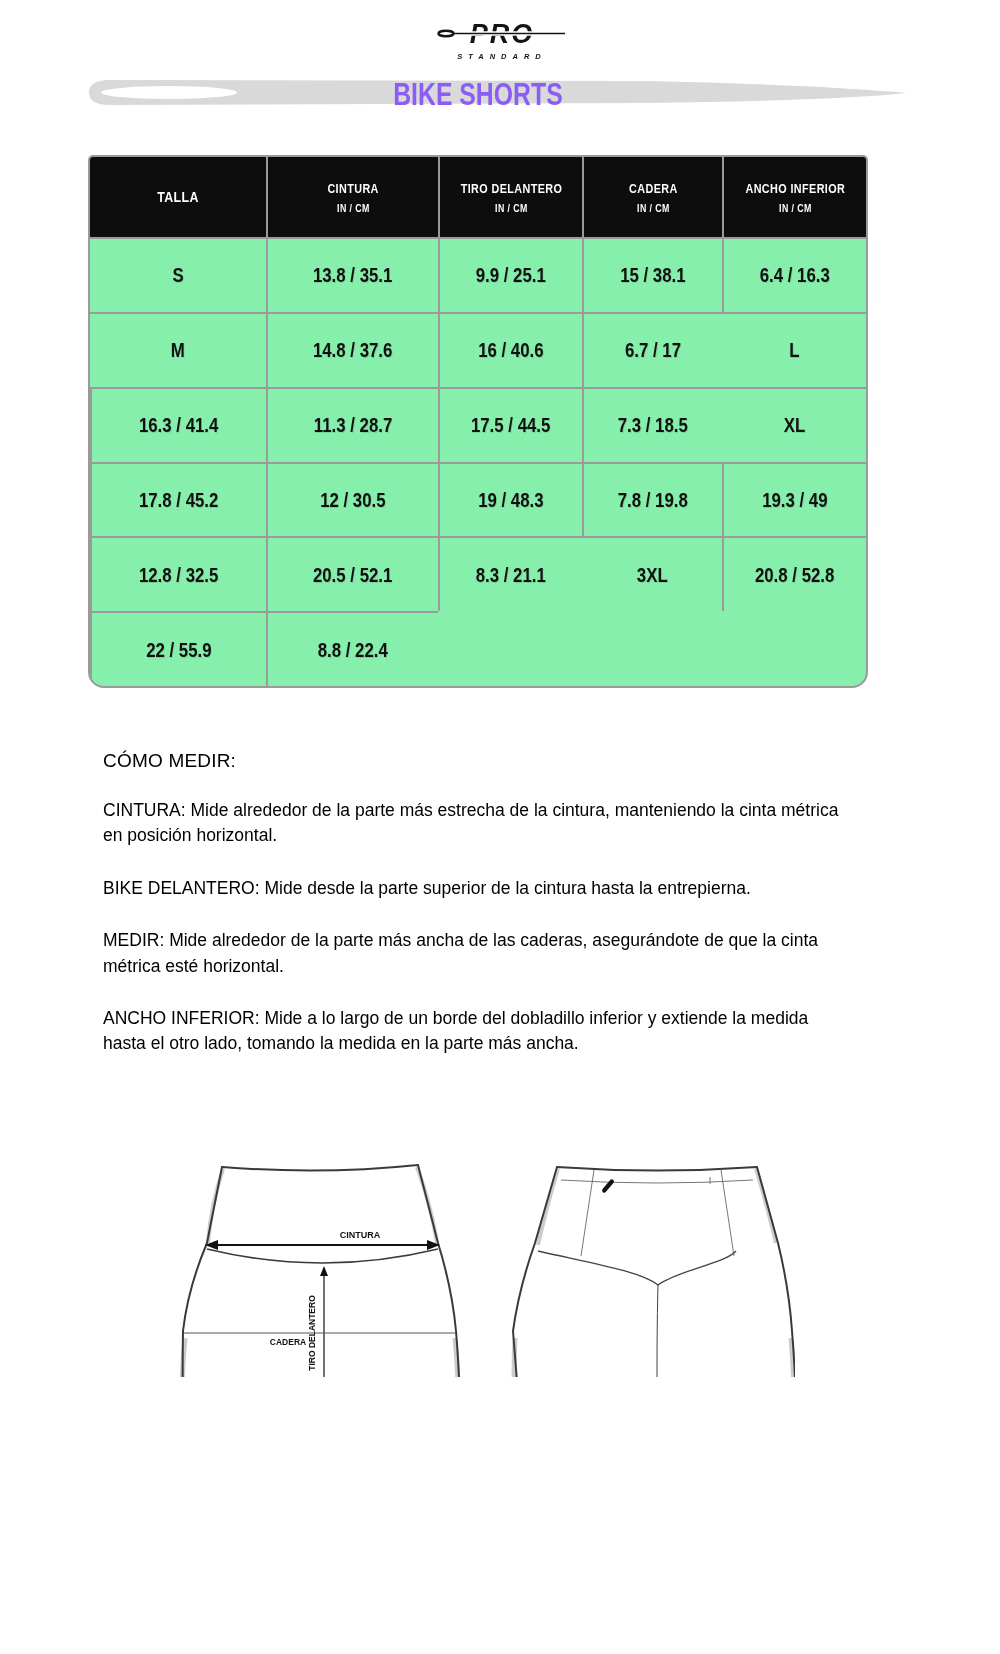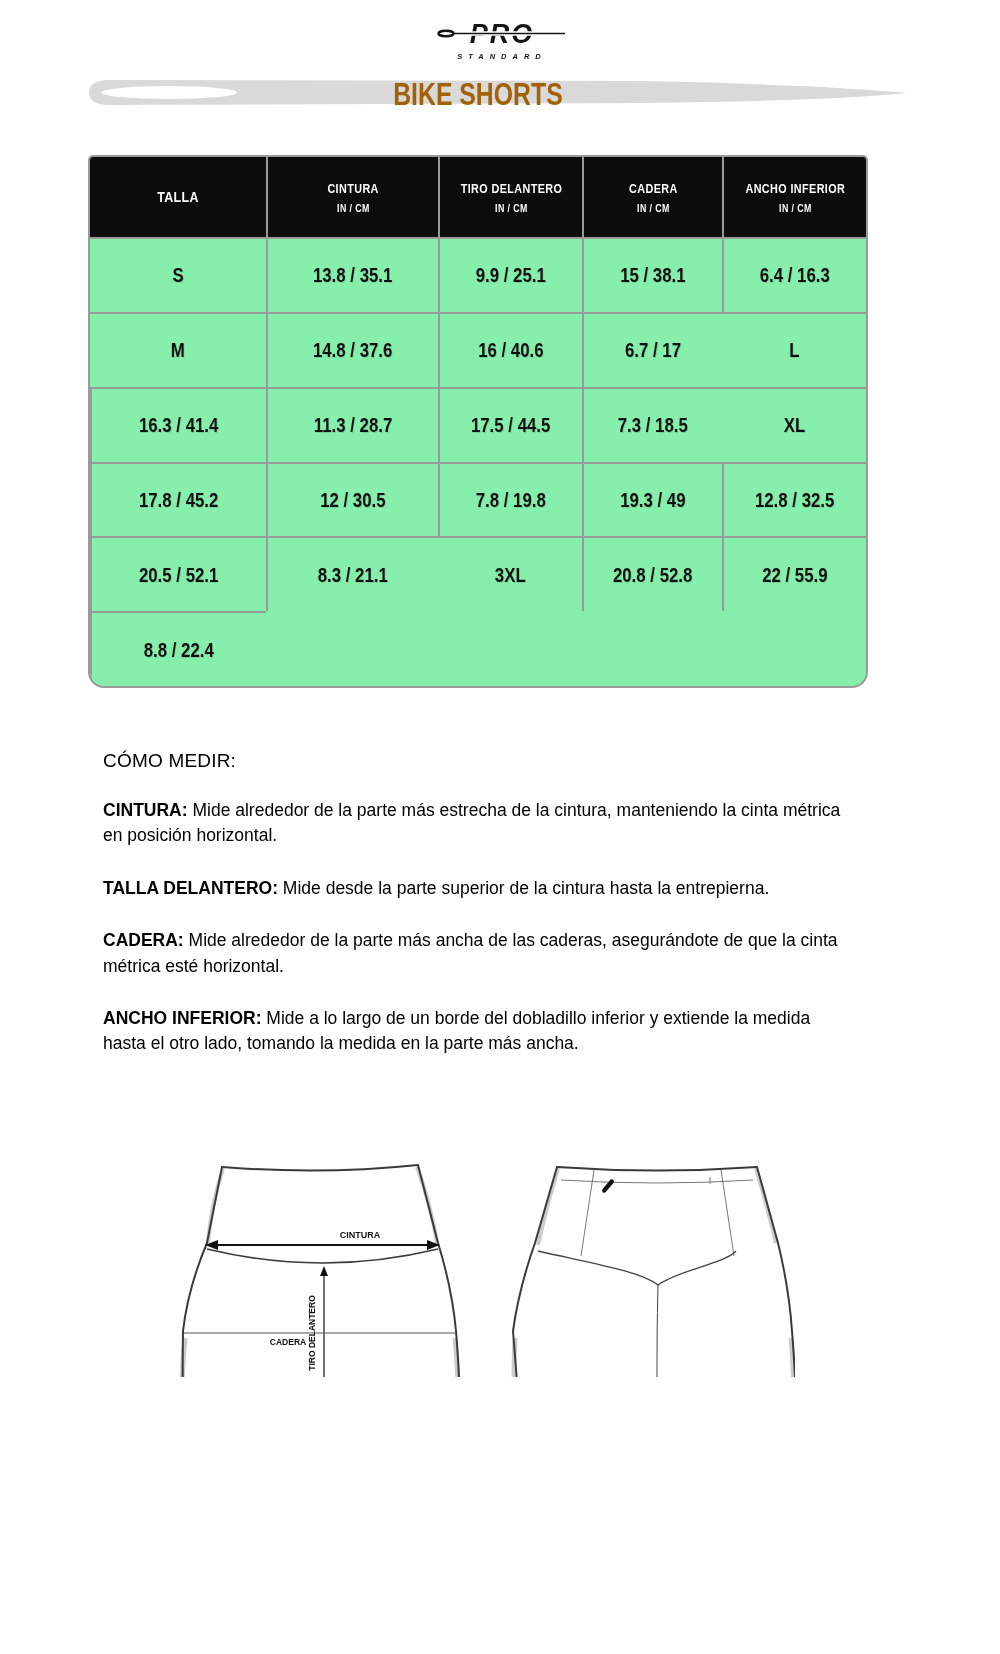"BIKE SHORTS" .title { color: #a16207 -> #8b5cf6 }
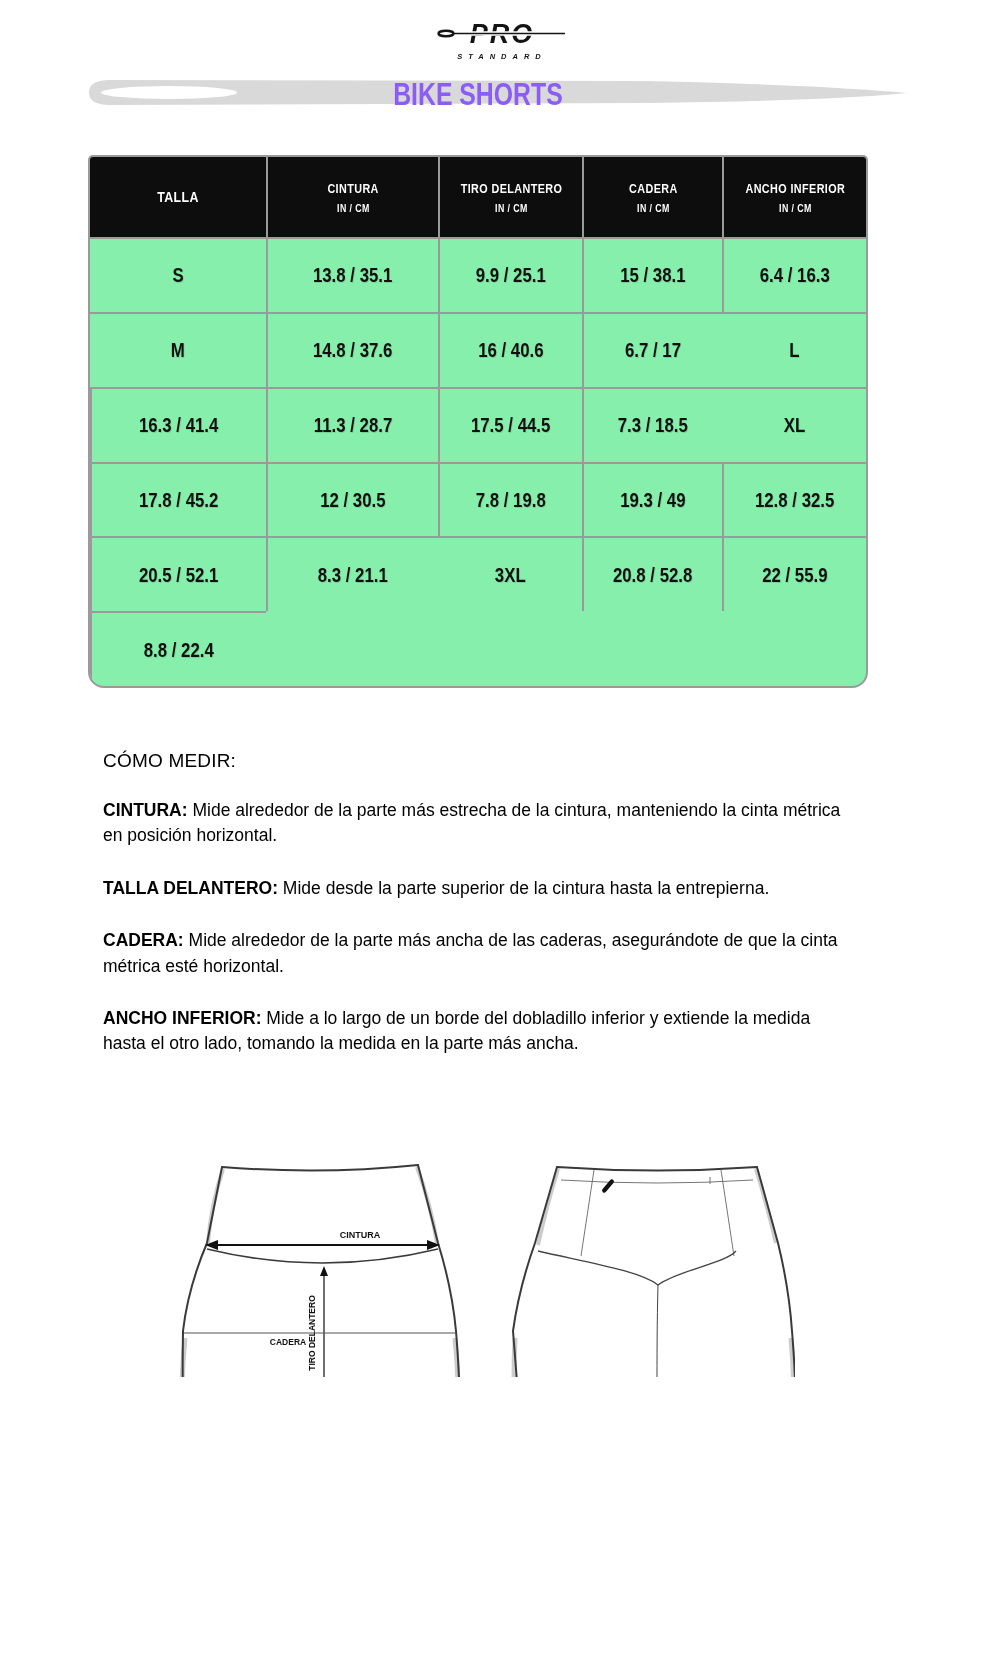"19 / 48.3" div.cell { html: none -> <div> <span>19 / 48.3</span> </div> }
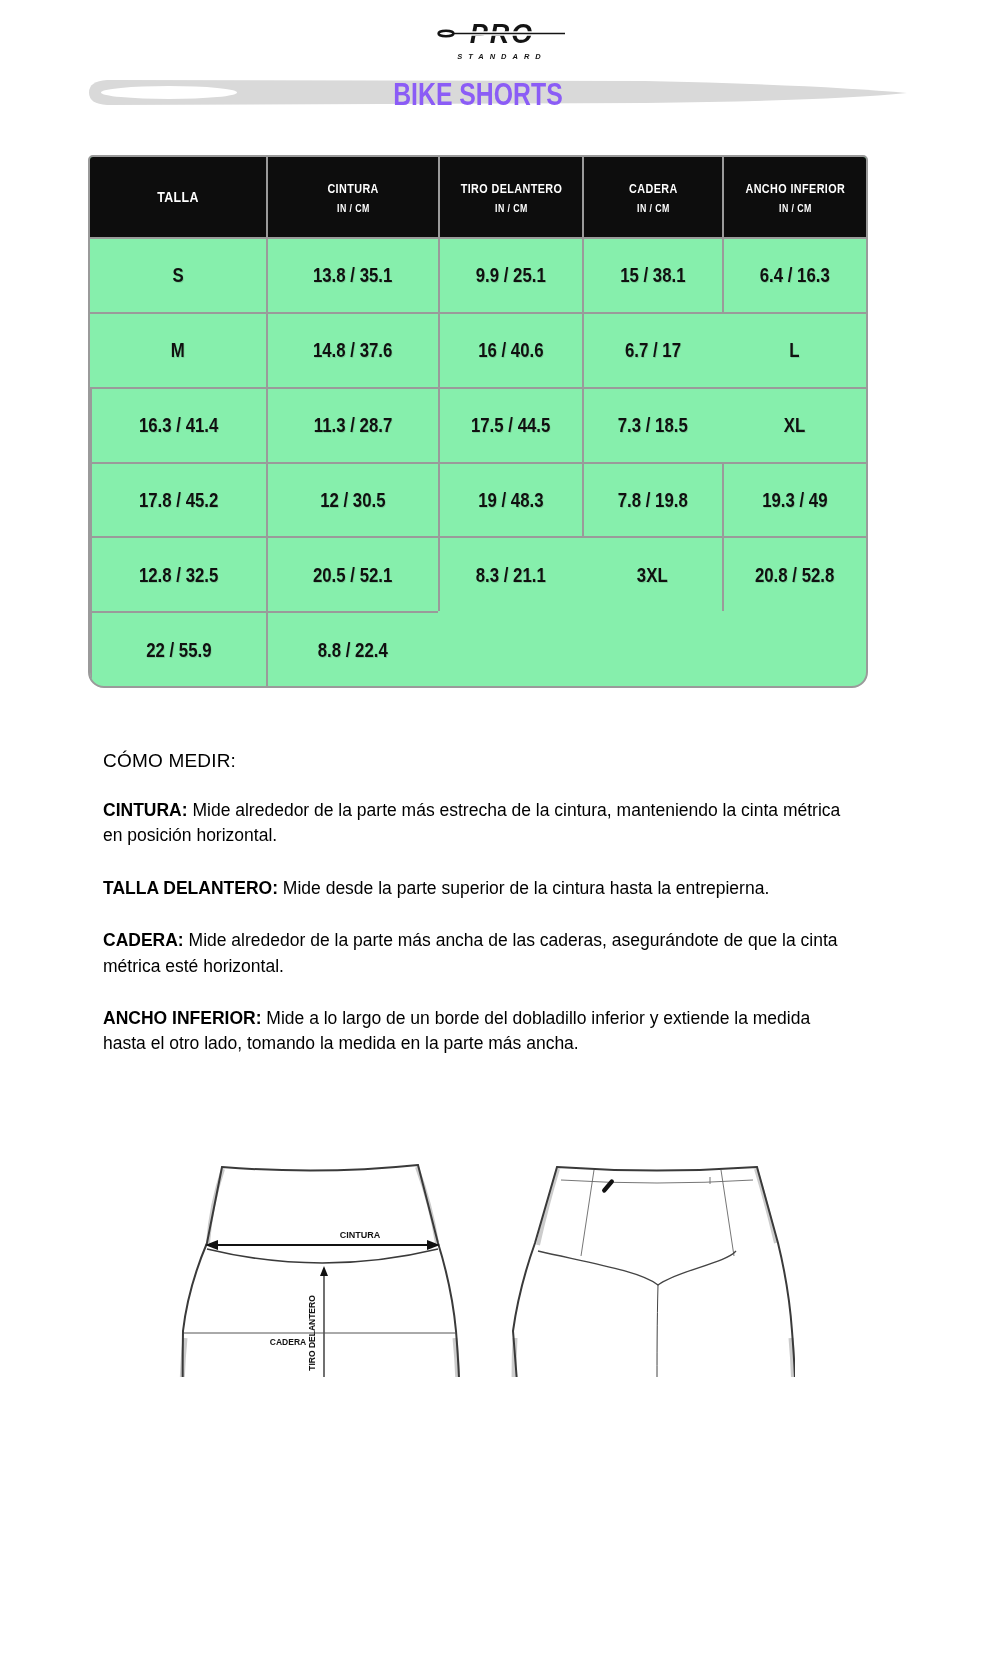"CINTURA:" .howto p b { font-weight: 700 -> 400 }
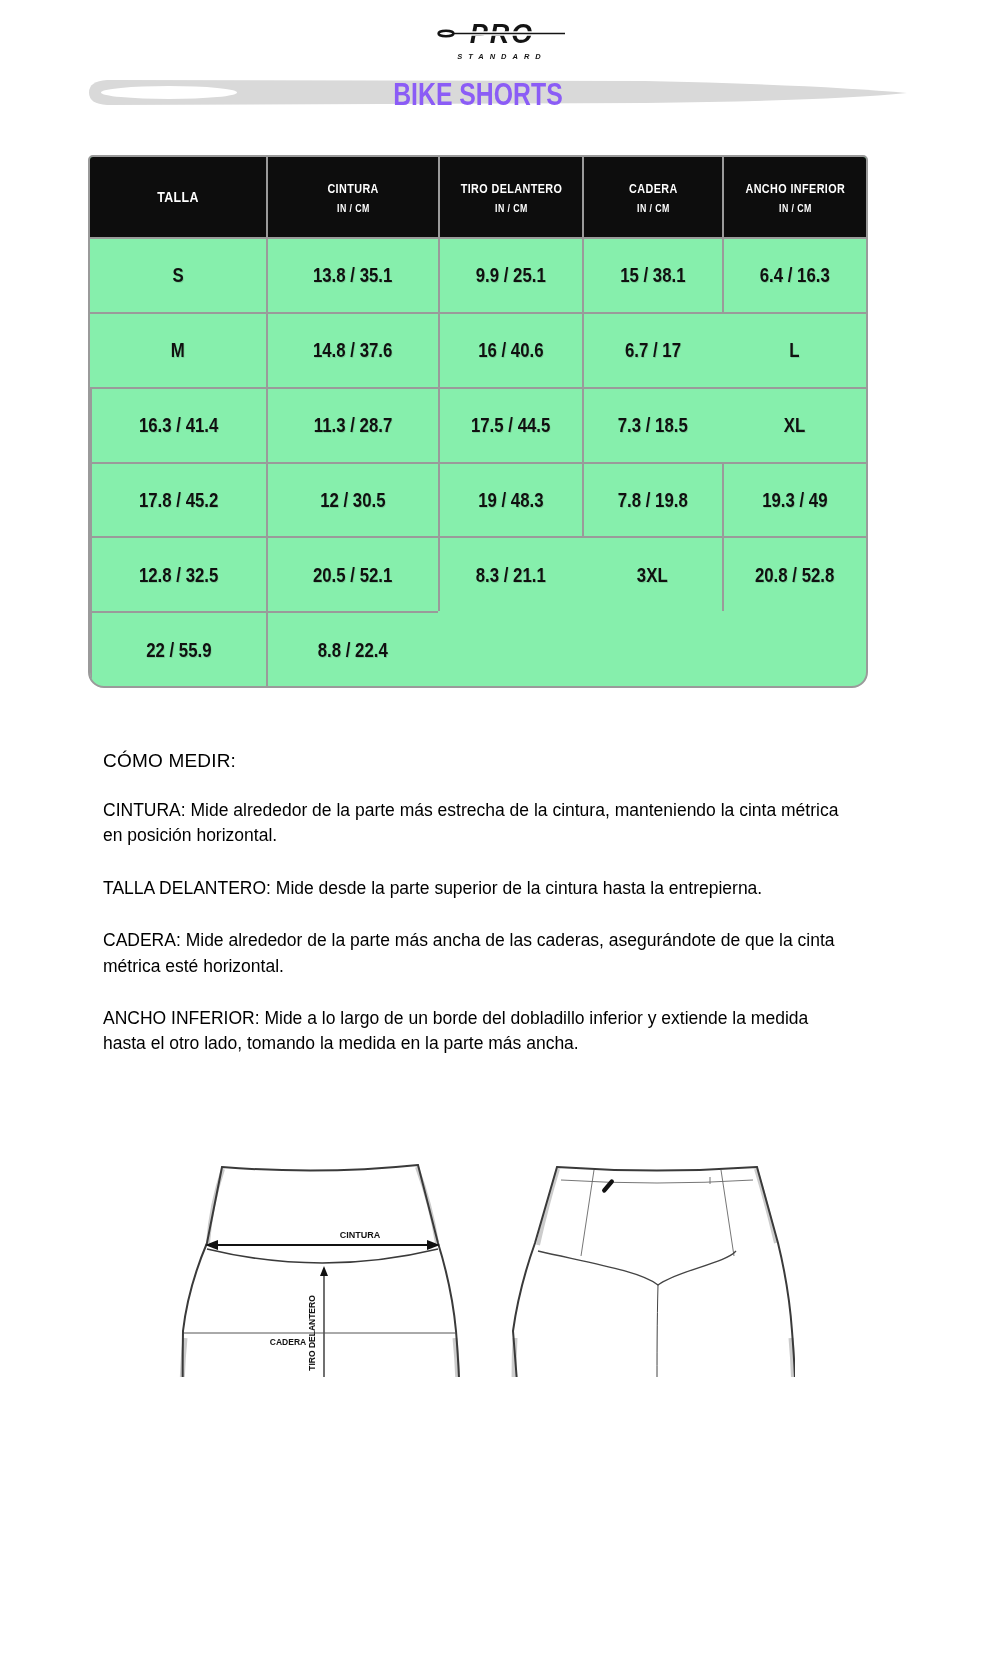"TALLA DELANTERO:" b { text: TALLA -> BIKE }
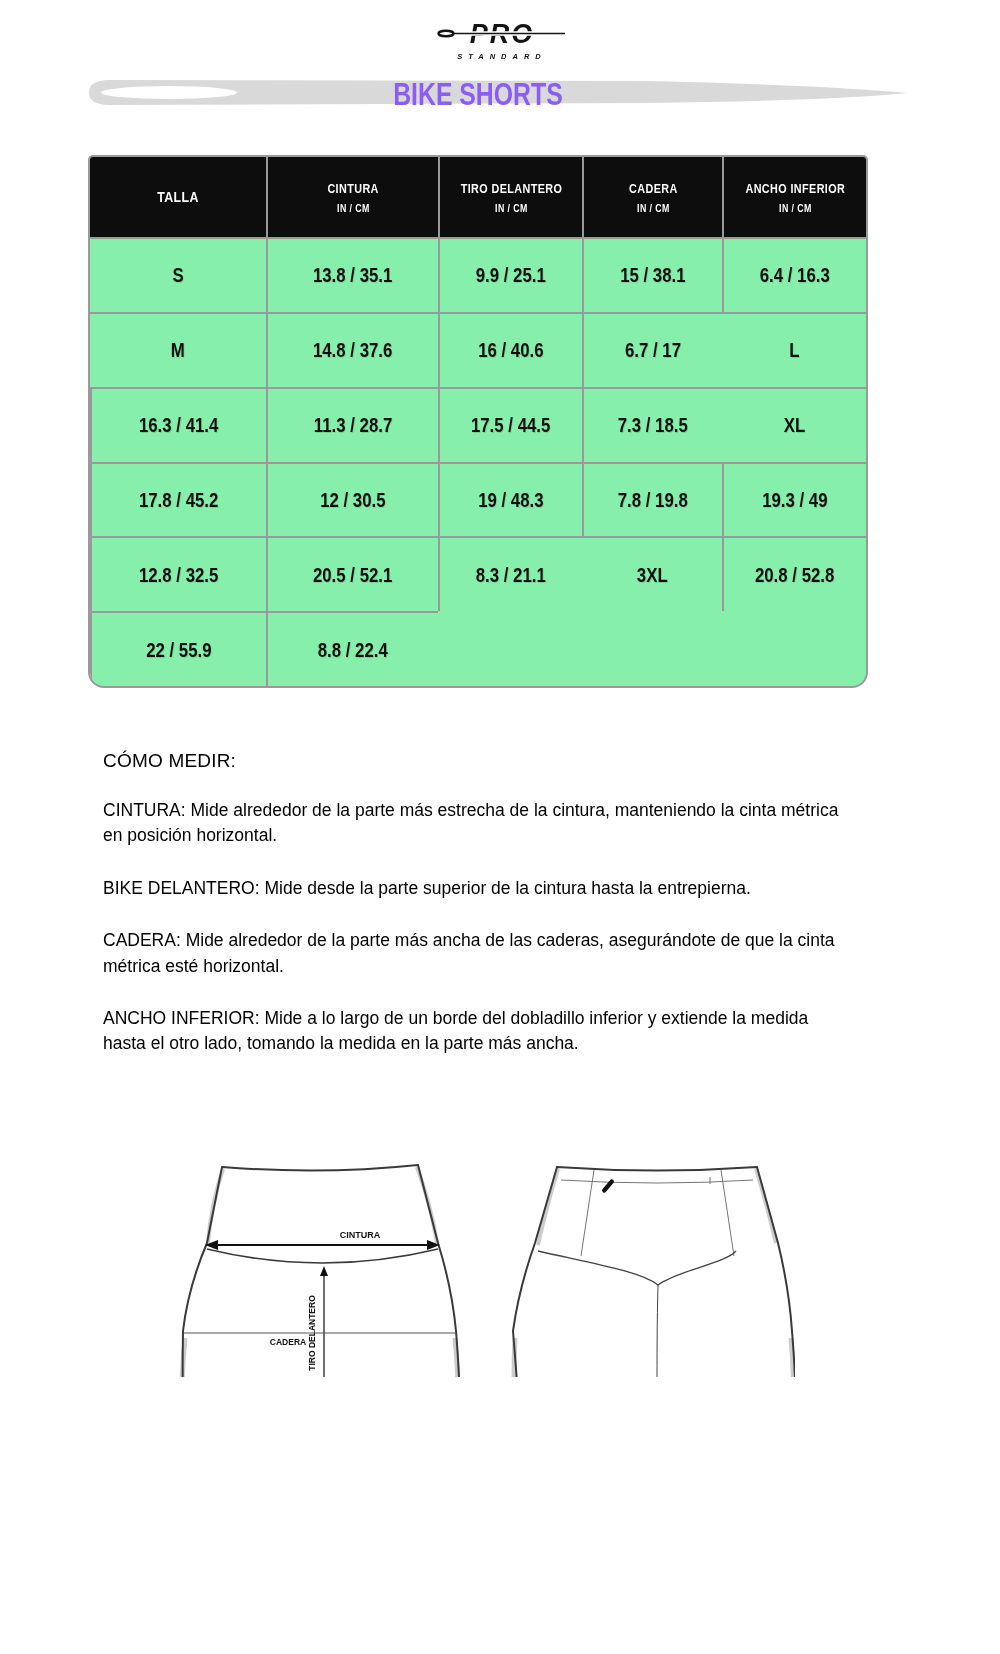"CADERA:" b { text: CADERA -> MEDIR }
